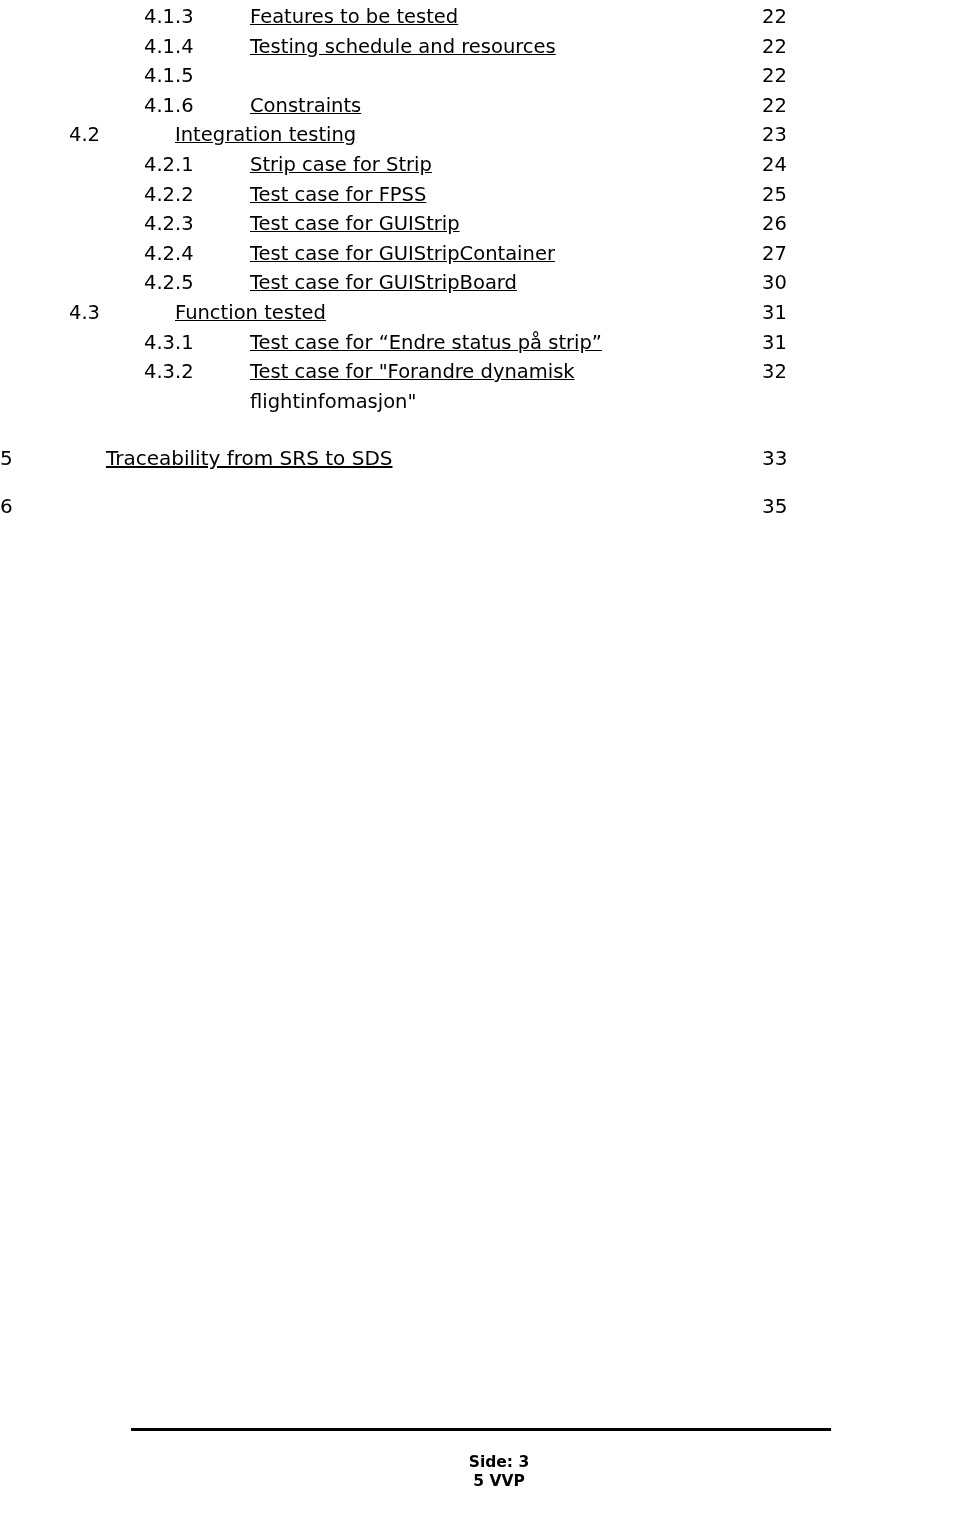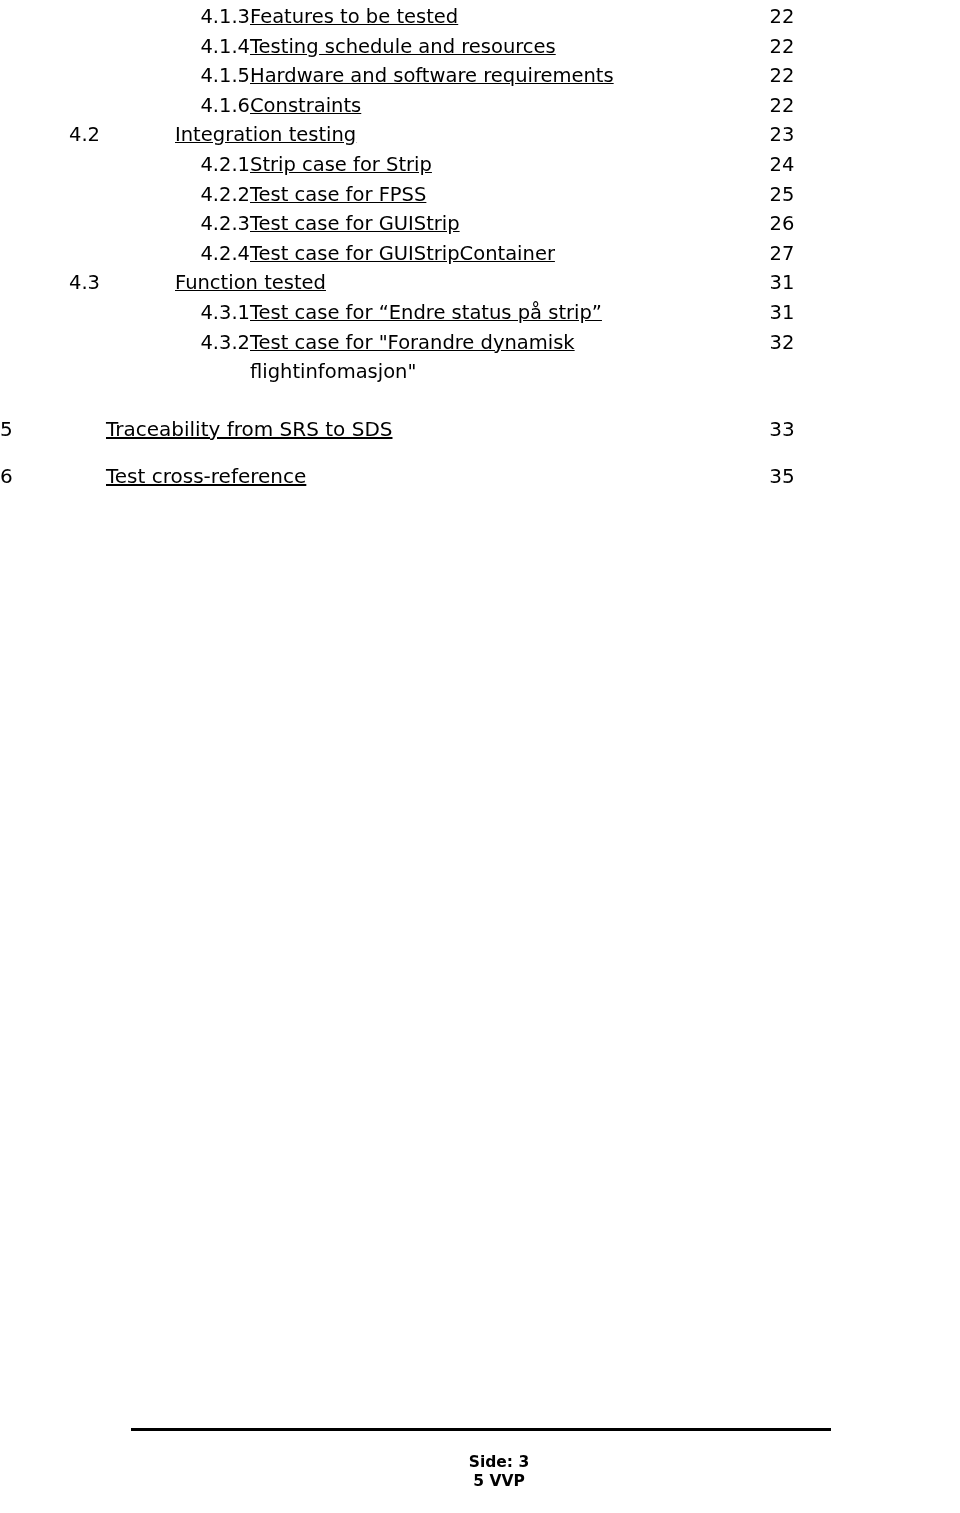"4.1.3" .lvl3 .num { text-align: right -> left }
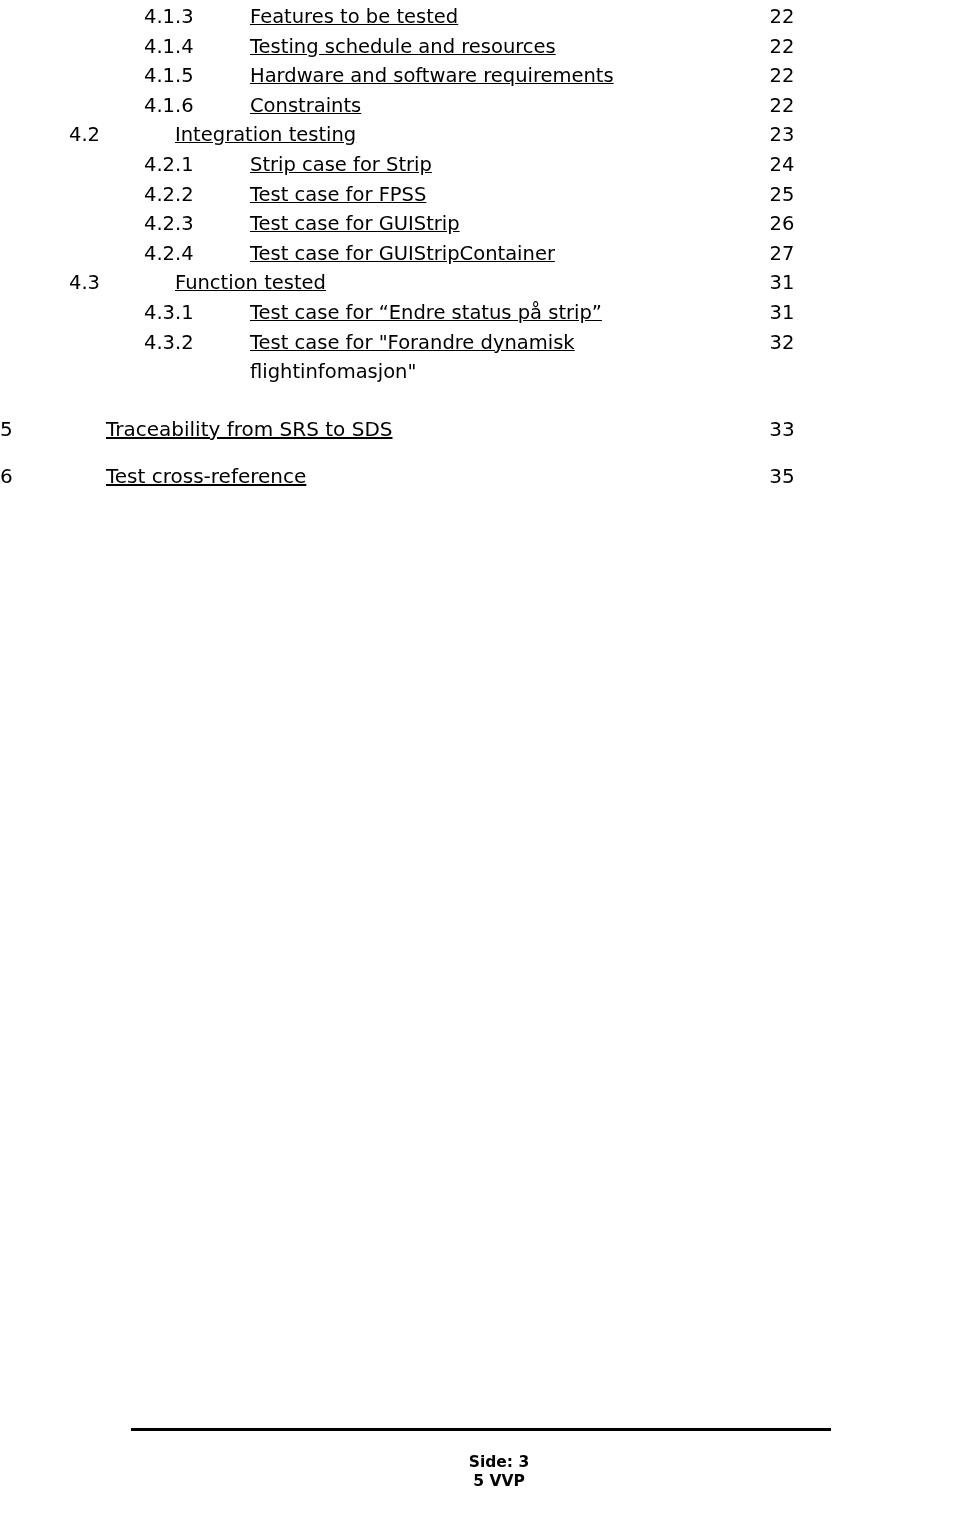"22" .pageno { text-align: center -> left }
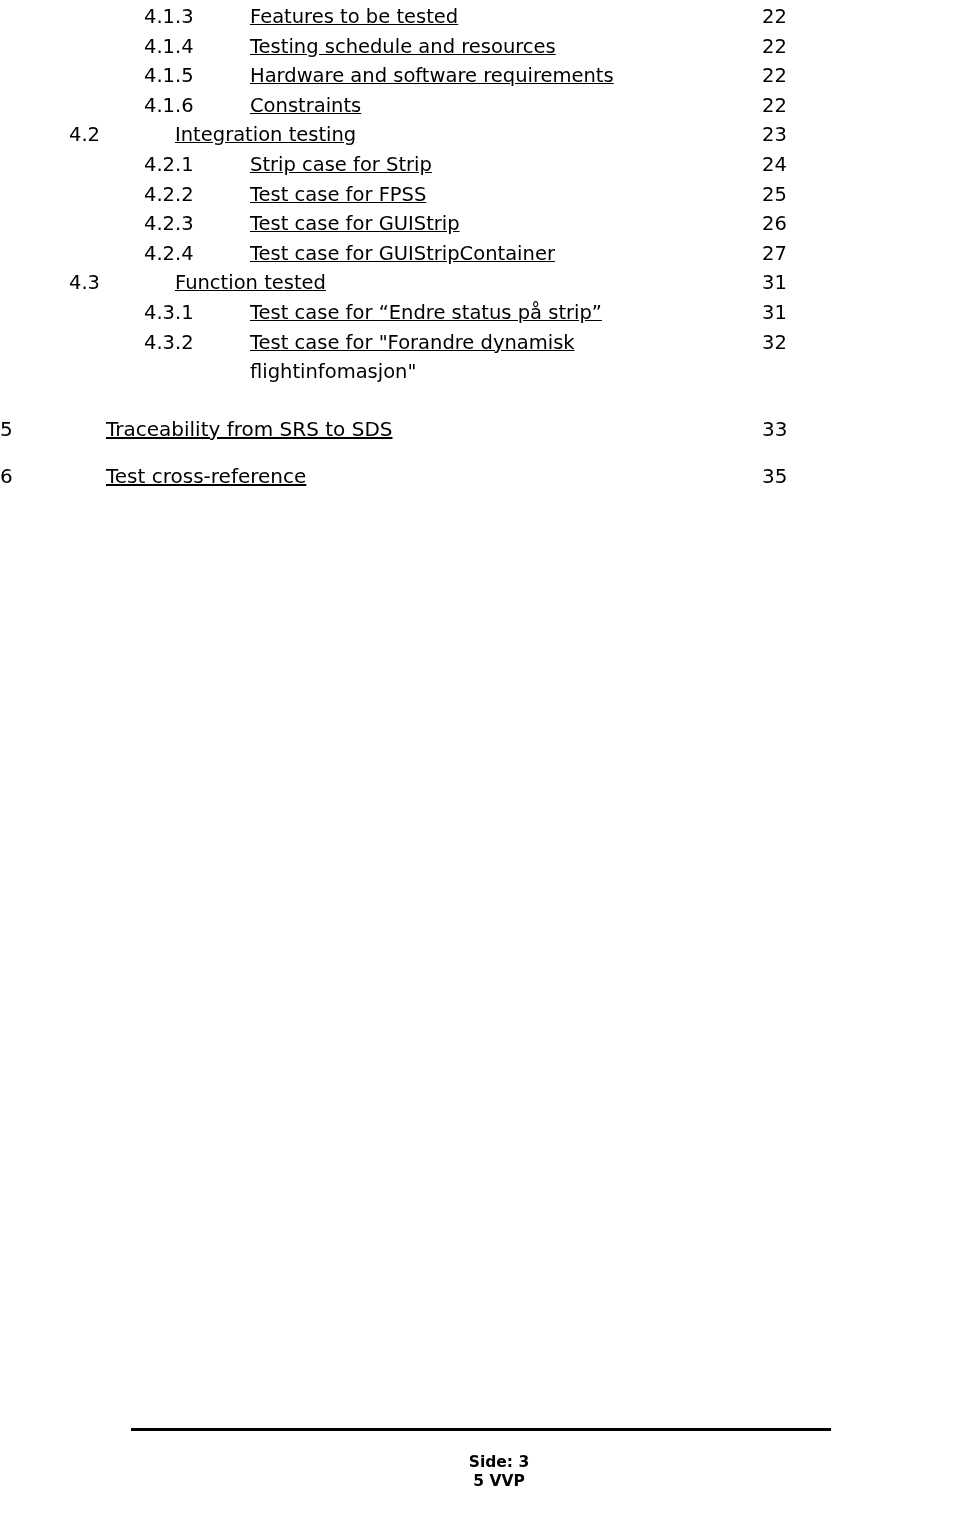"Hardware and software requirements" span.title { html: <span>Hardware and software requirements</span> -> none }
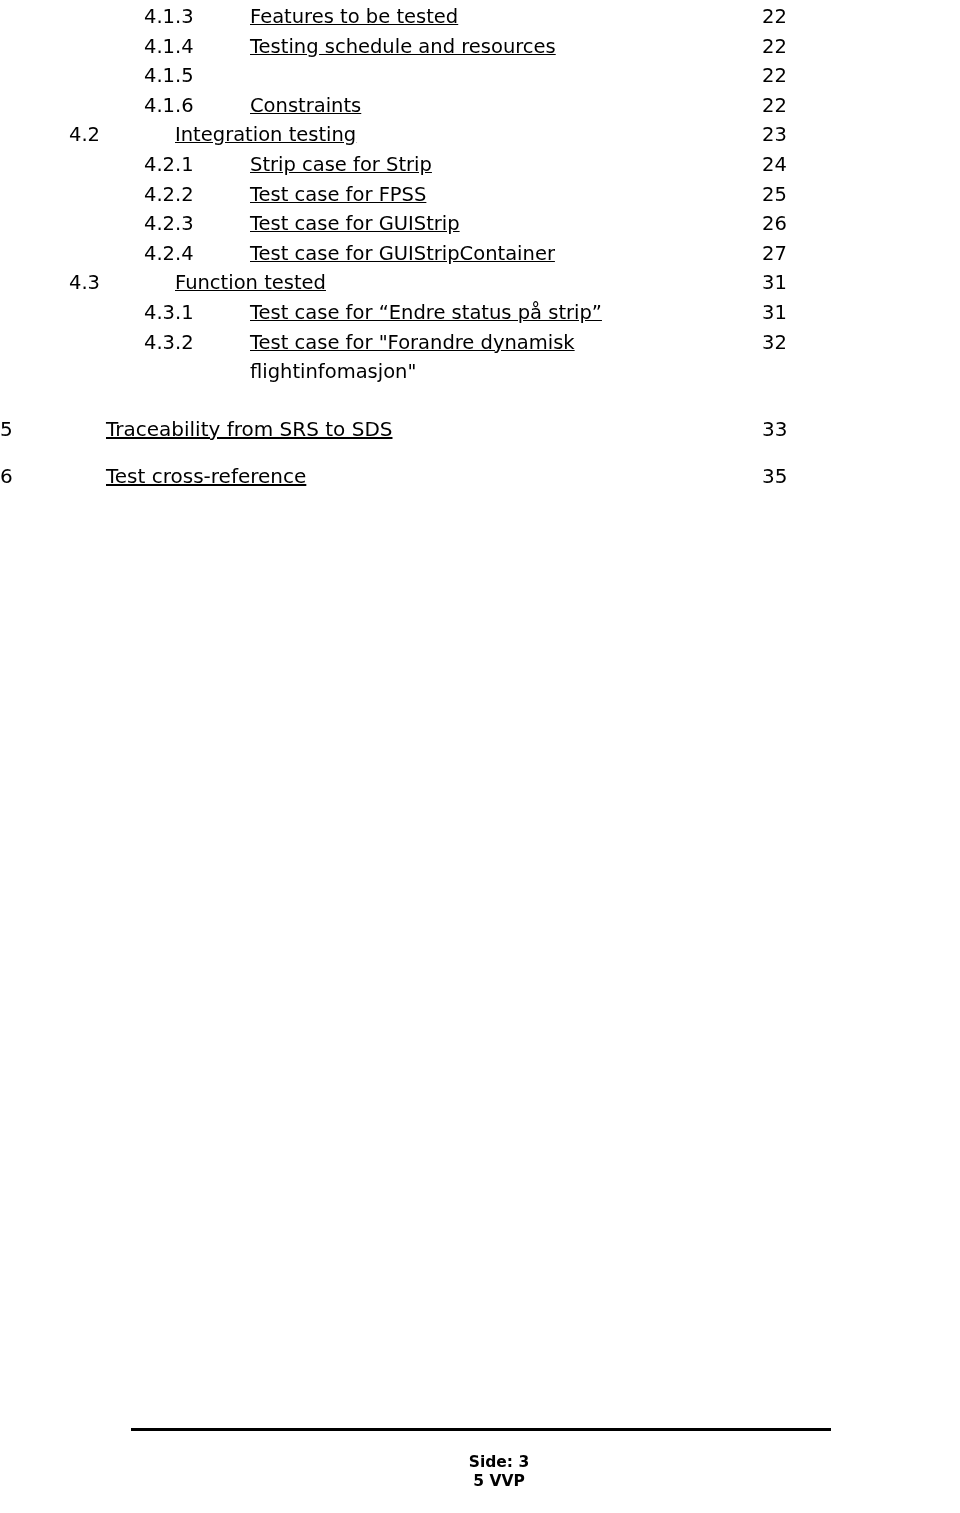"4.2.5" div.toc-row-wrap { html: none -> <div> <div> <span>4.2.5</span> <span>Test case for GUIStripBoard</span> <span>30</span> </div> </div> }
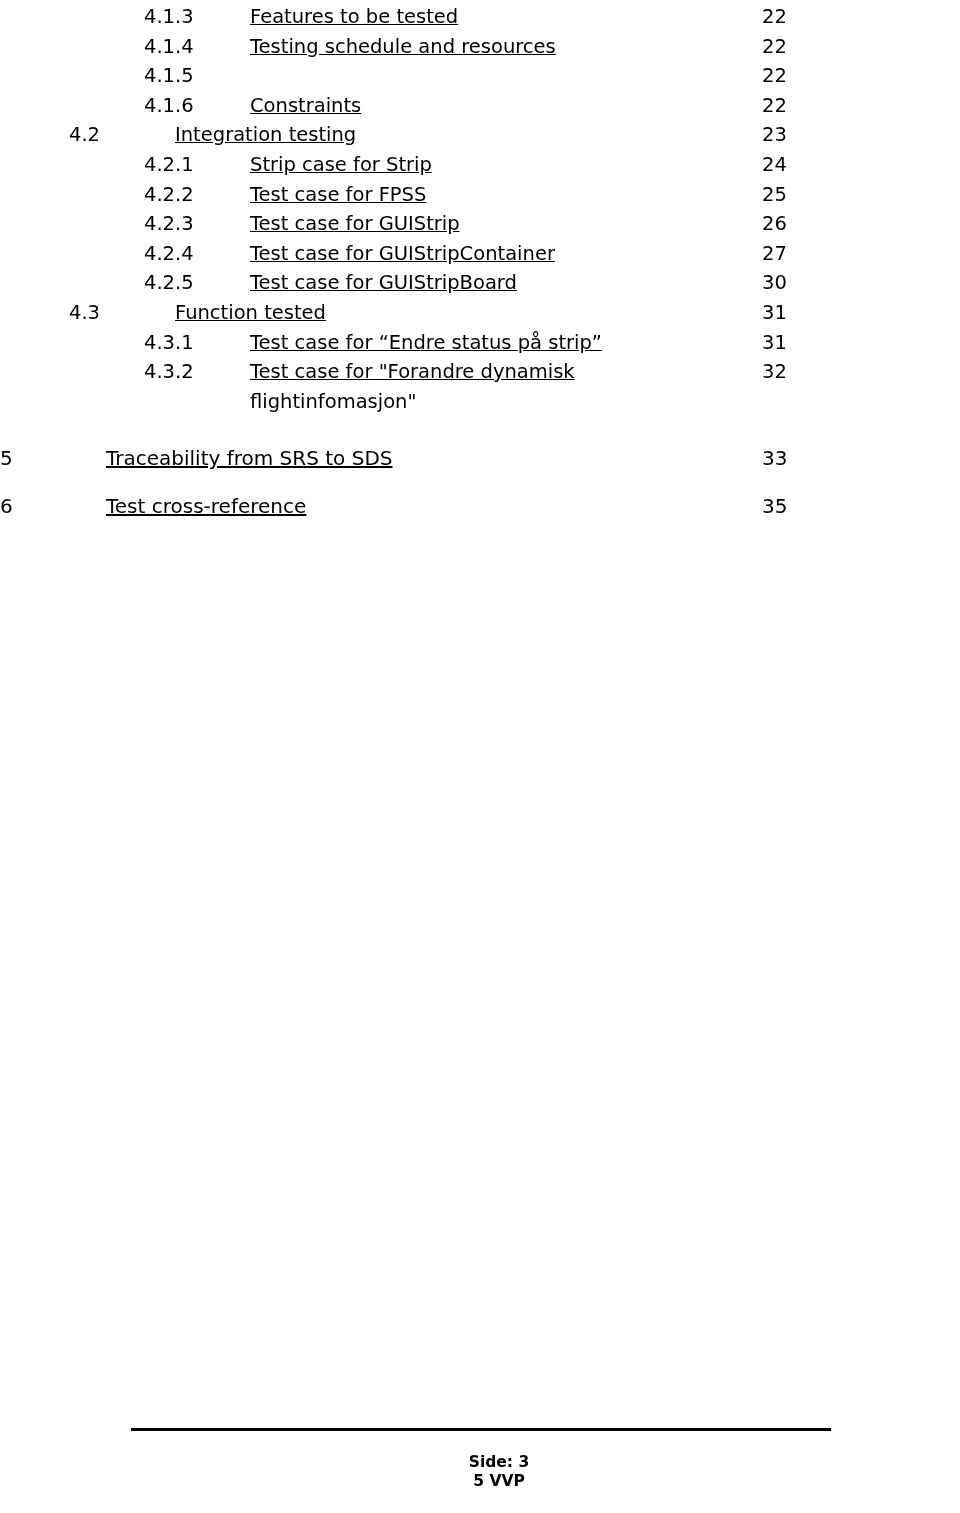"Test cross-reference" span.title { html: <span>Test cross-reference</span> -> none }
